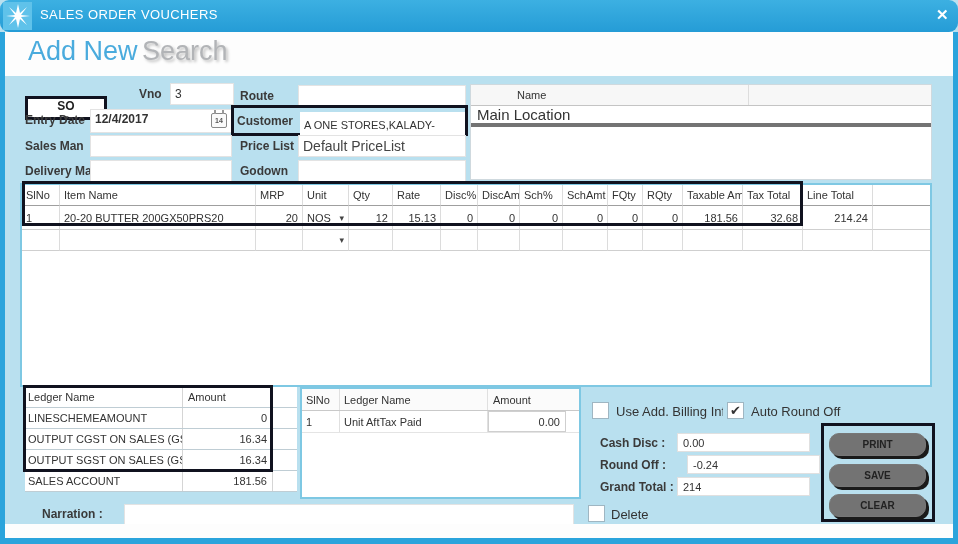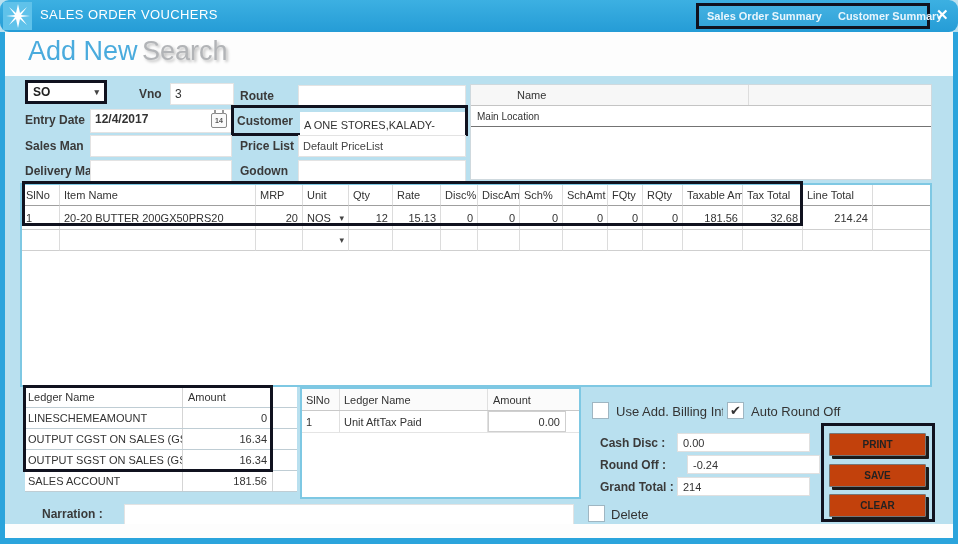"Sales Order Summary" div.tb-links { html: <div> <span>Sales Order Summary</span> <span></span> <span>Customer Summary</span> </div> -> none }
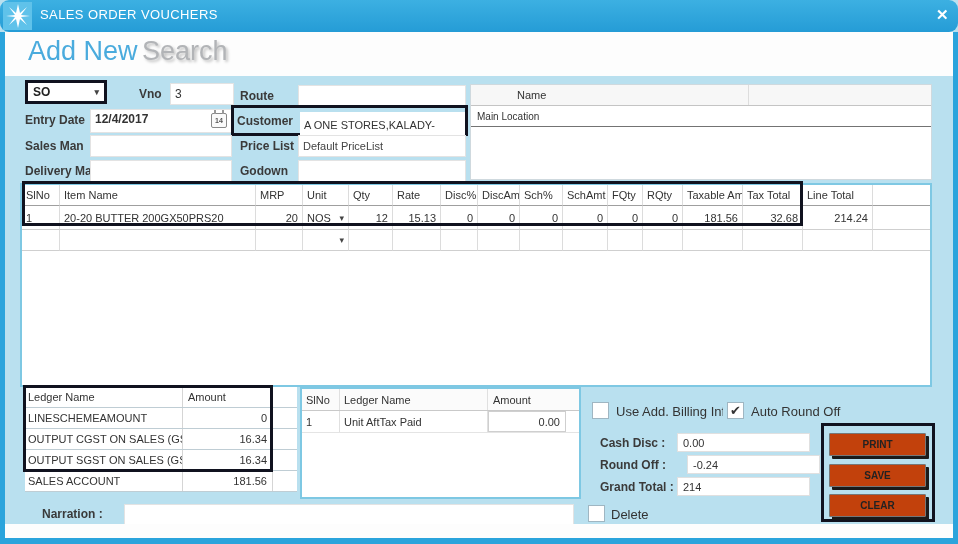"SO" .combo { flex-direction: none -> column; top: 4px -> 20px }
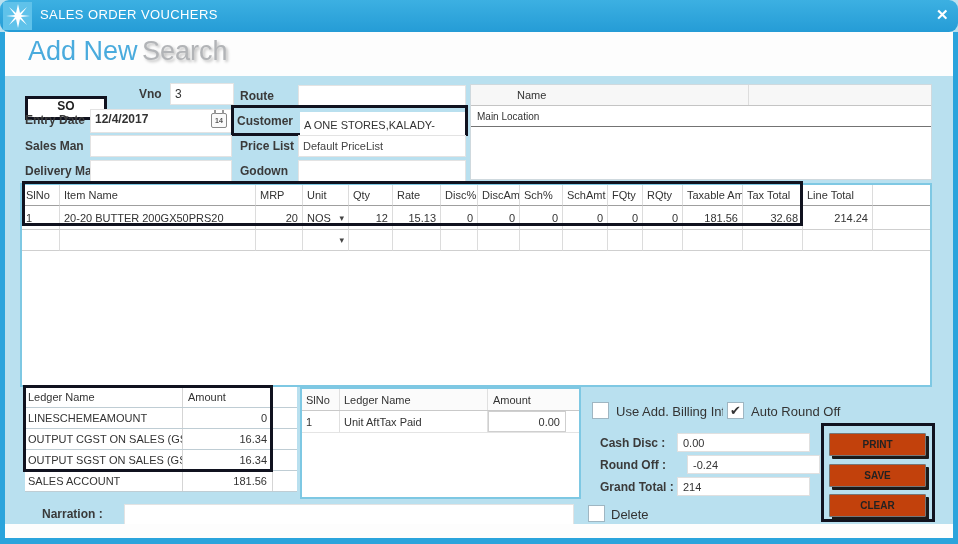"Main Location" .loc-row { border-bottom: 1px solid #737373 -> 4px solid #737373; font-size: 10px -> 15px }
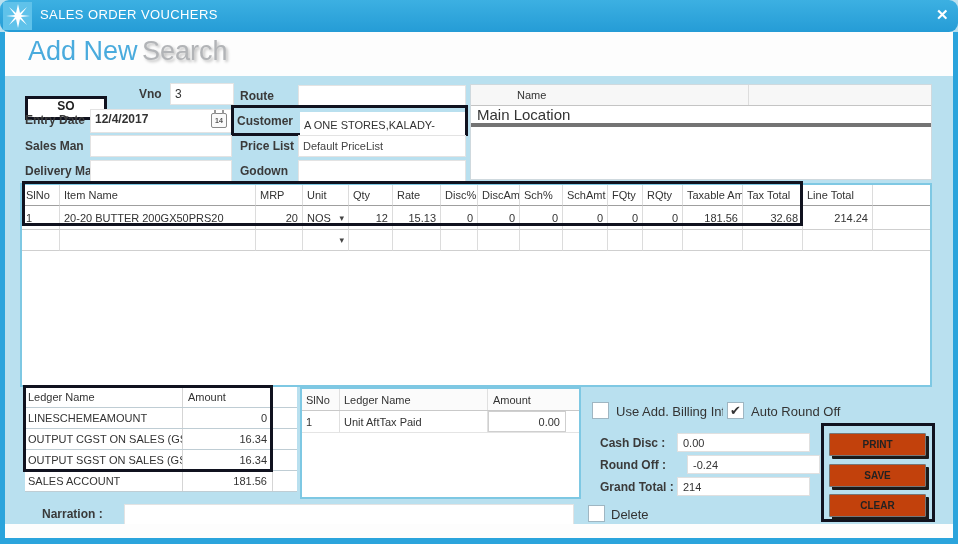"Default PriceList" input.inp { font-size: 11px -> 14px }
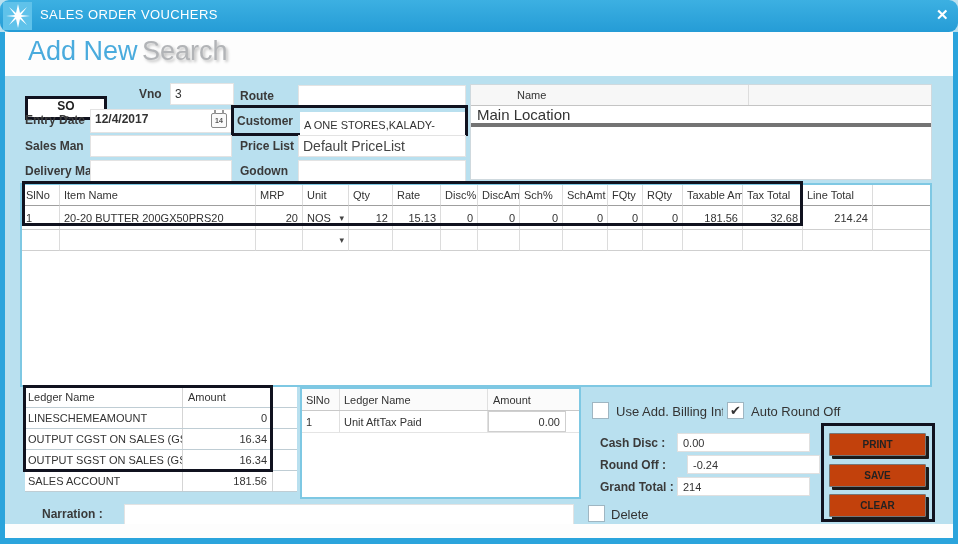"PRINT" .act-btn { background: #c2410c -> #737373; border-radius: 1px -> 10px }
